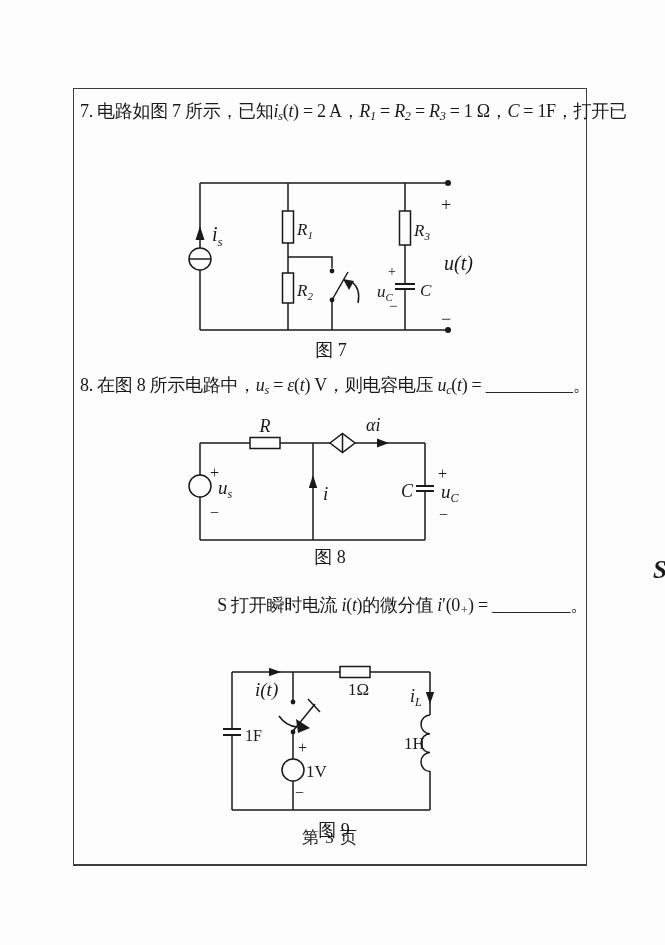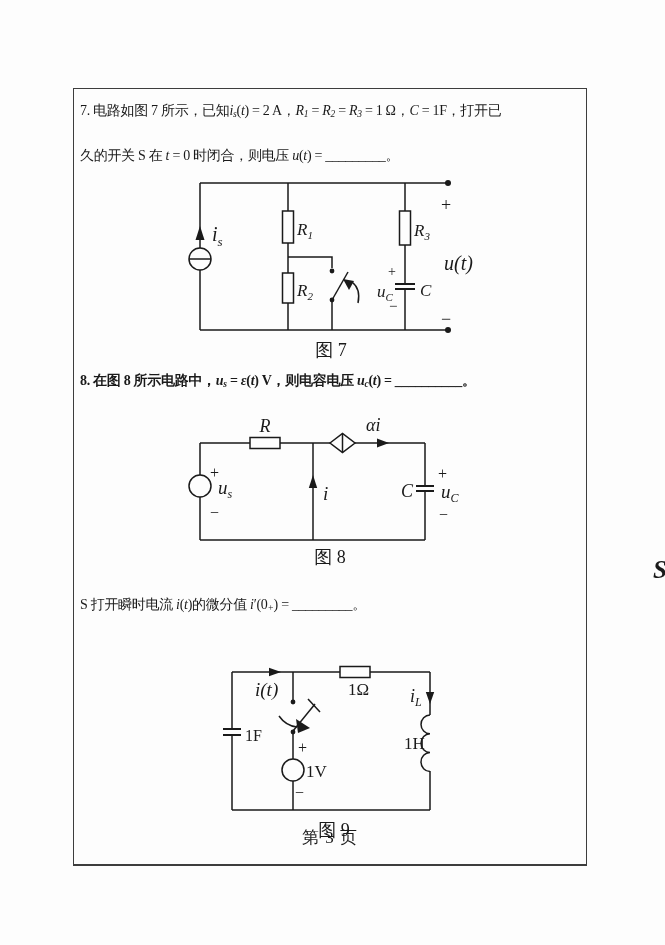"7. 电路如图 7 所示，已知is(t) =" .qblock { font-size: 14px -> 18px; text-align: none -> right }
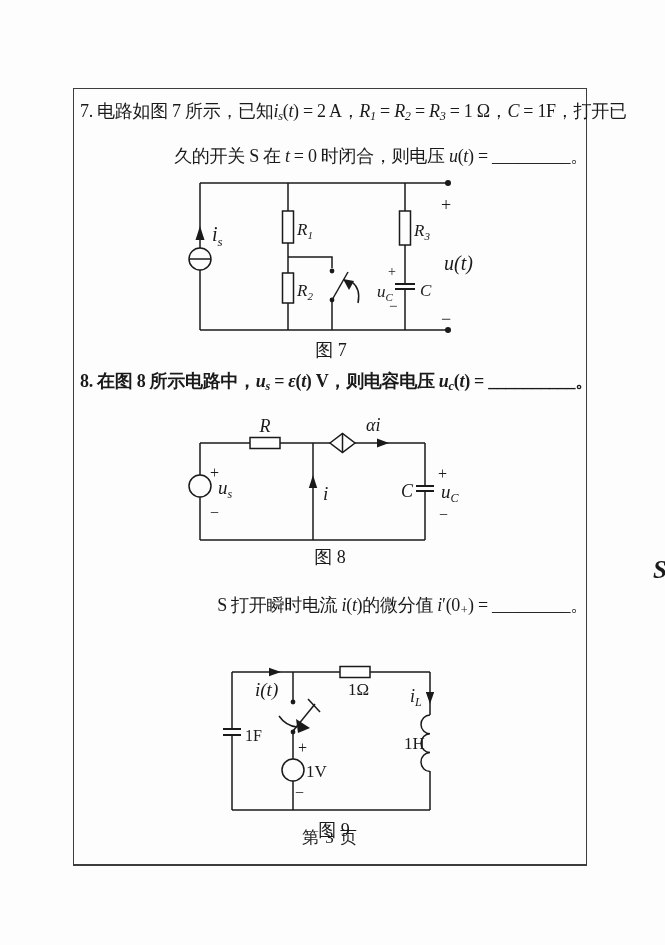"久的开关 S 在 t =" div.qline { html: <div><span>久的开关 S 在 </span><span>t</span><span> = 0 </span><span>时闭合，则电压 </span><span>u</span><span>(</span><span>t</span><span>) = </span><span>_________</span><span>。</span></div> -> none }
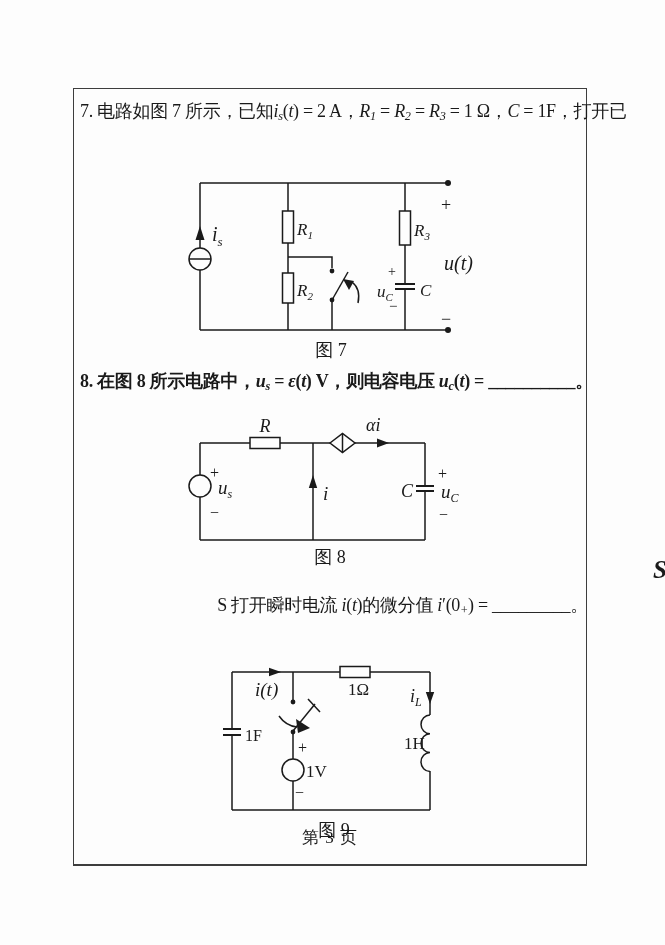"8. 在图 8 所示电路中，us =" #q8 .qline { font-weight: bold -> none; line-height: 20px -> 28px }
